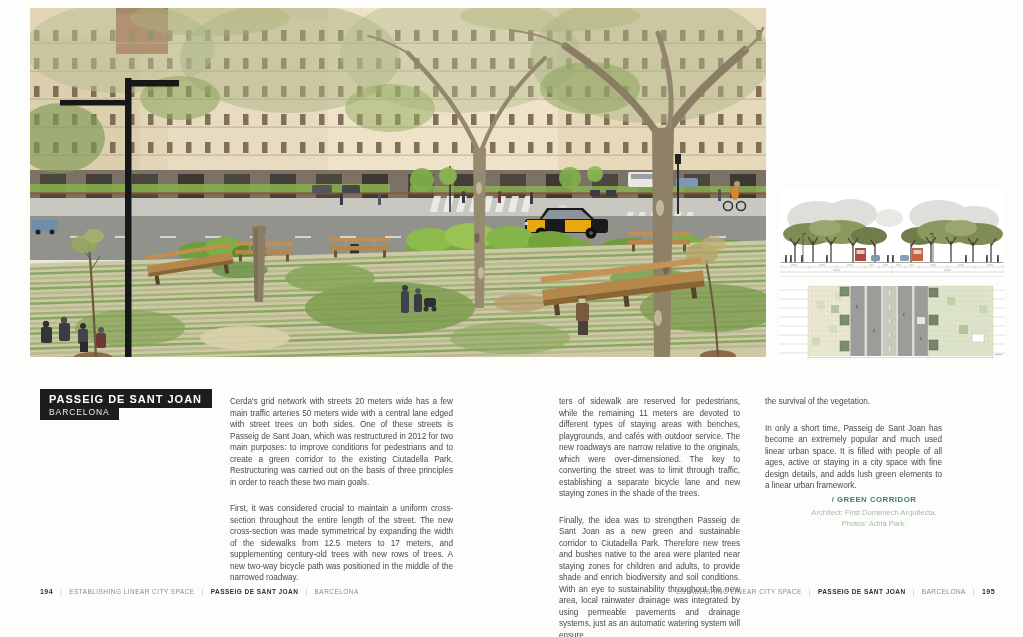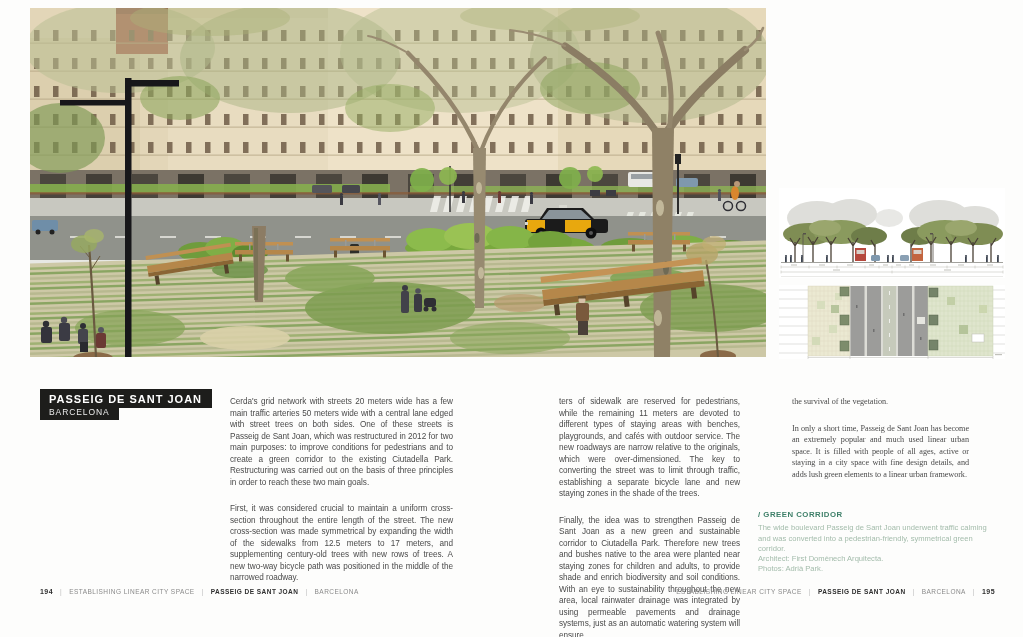"the survival of the vegetation." #col3 { font-family: Liberation Serif, serif -> none; left: 777px -> 750px }
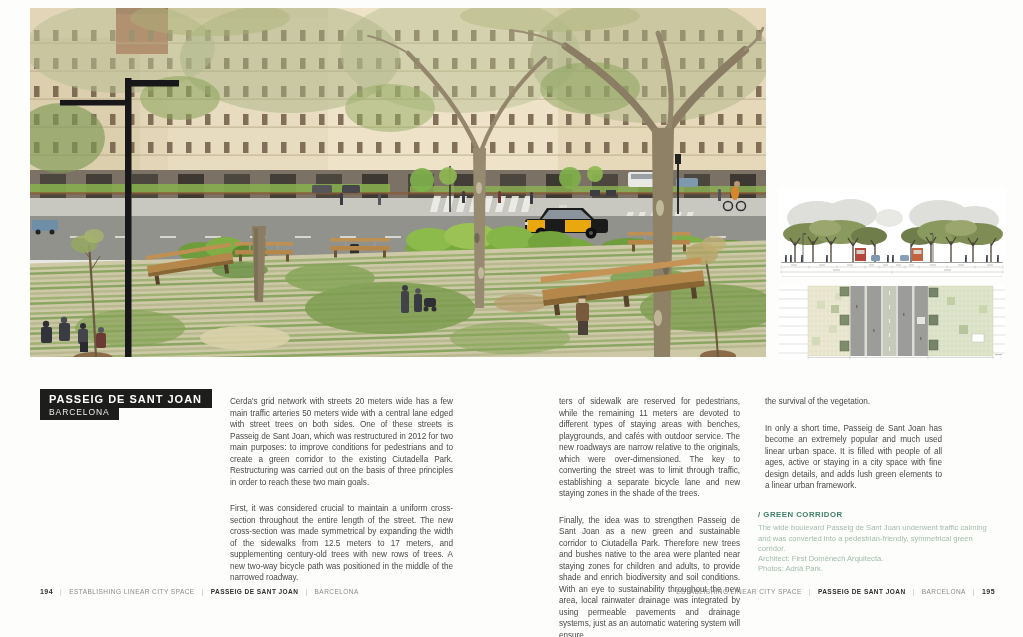"/ GREEN CORRIDOR" #caption { text-align: left -> center; top: 510px -> 495px }
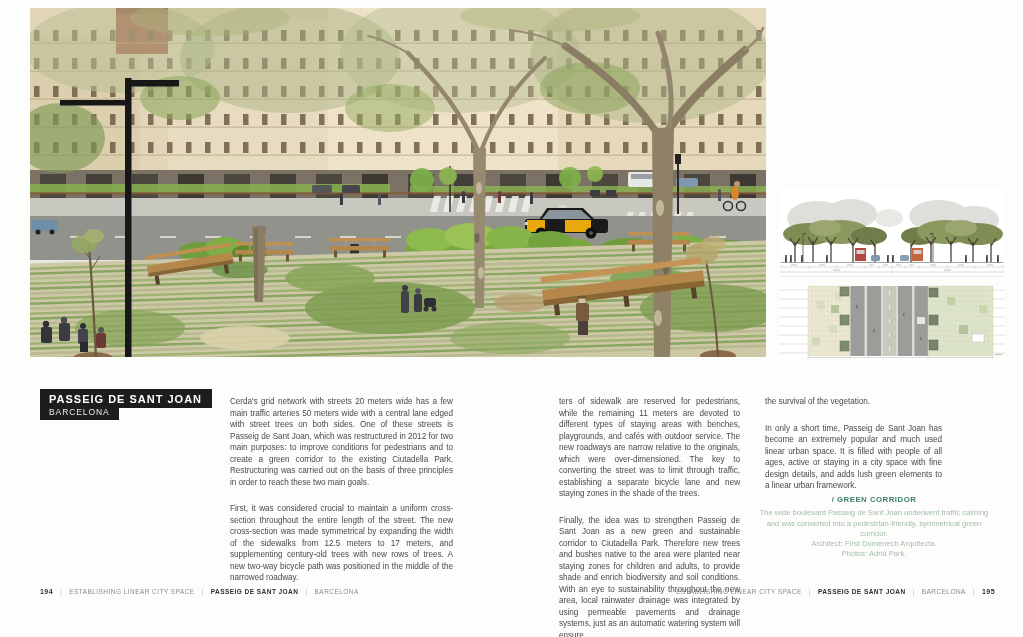"The wide boulevard Passeig de" p.cap-body { html: <p>The wide boulevard Passeig de Sant Joan underwent traffic calming and was converted into a pedestrian-friendly, symmetrical green corridor.</p> -> none }
